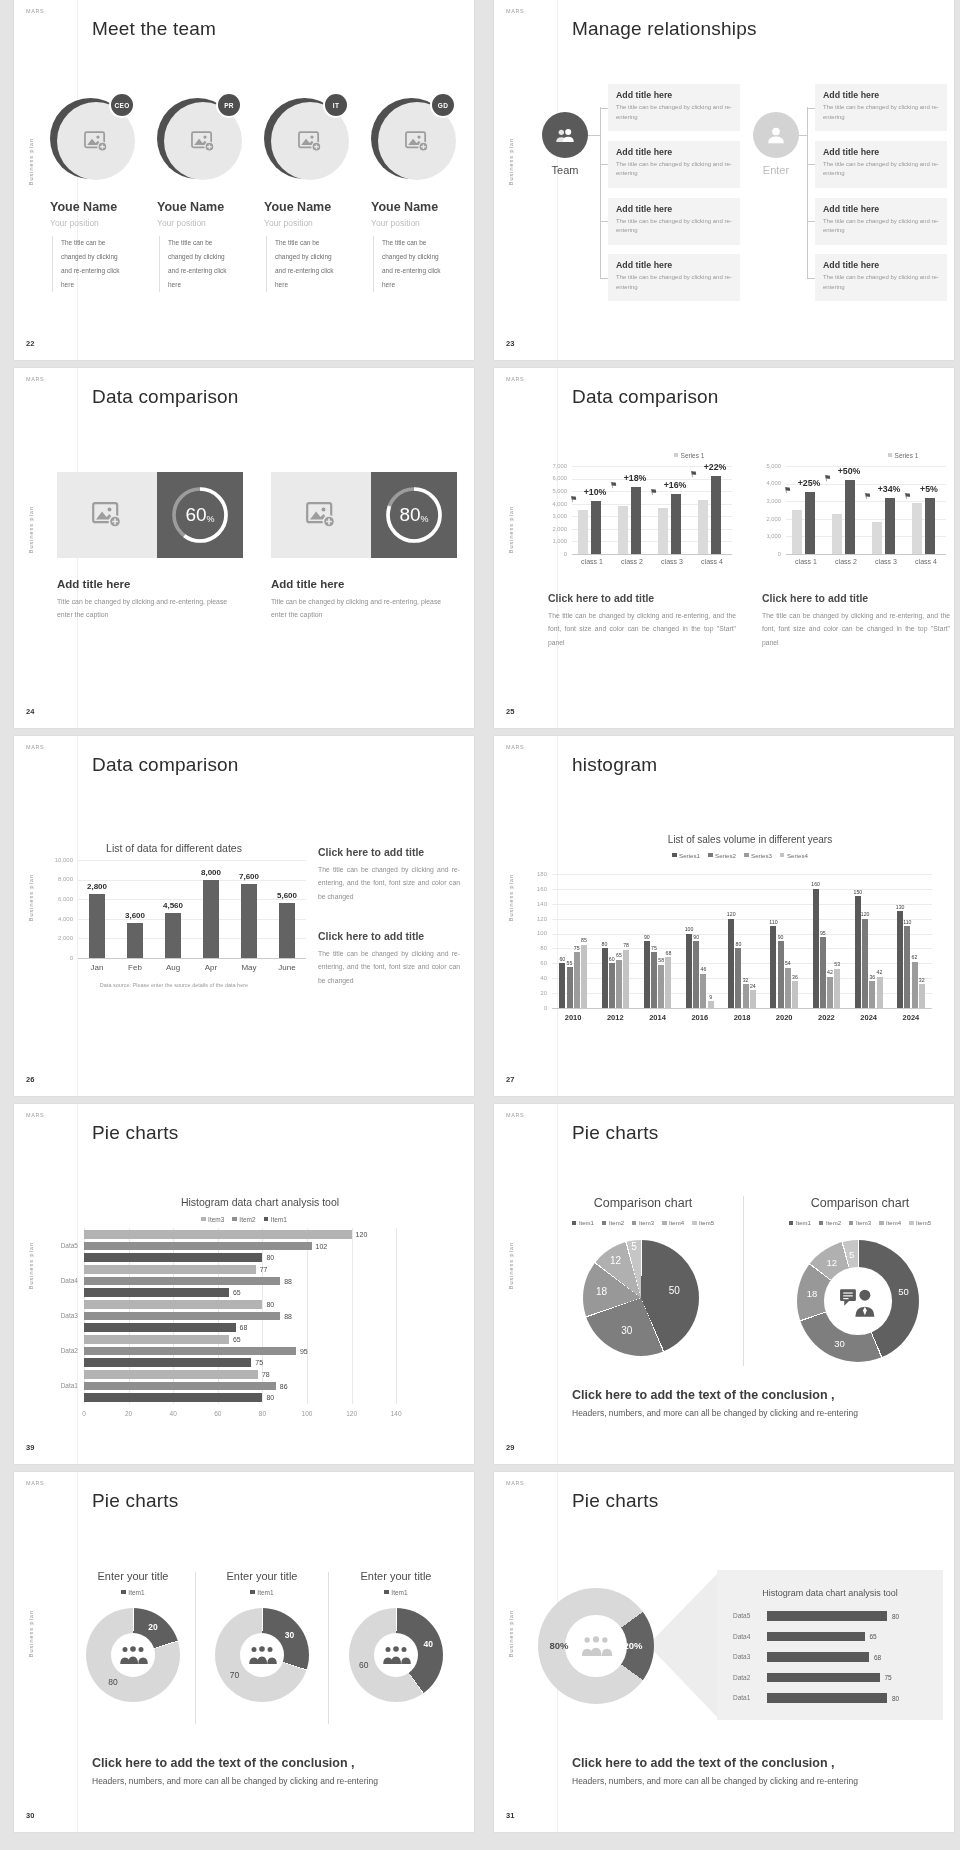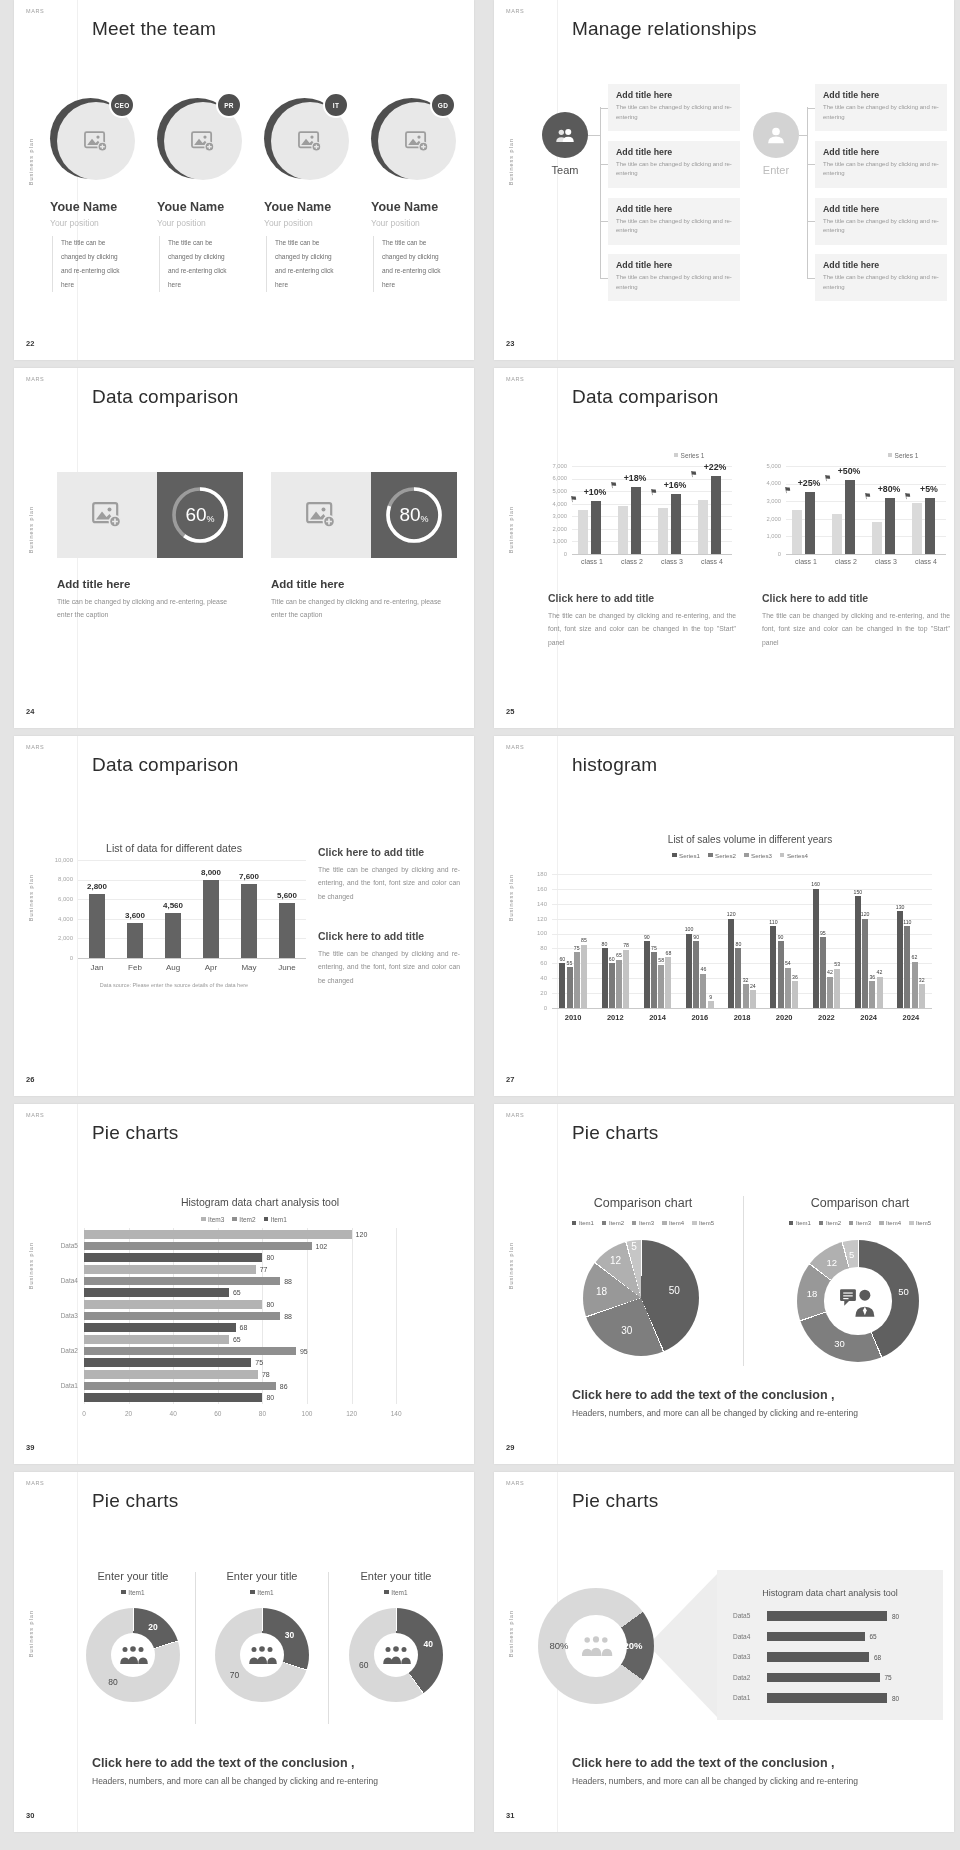"+80%" div { text: +80% -> +34% }
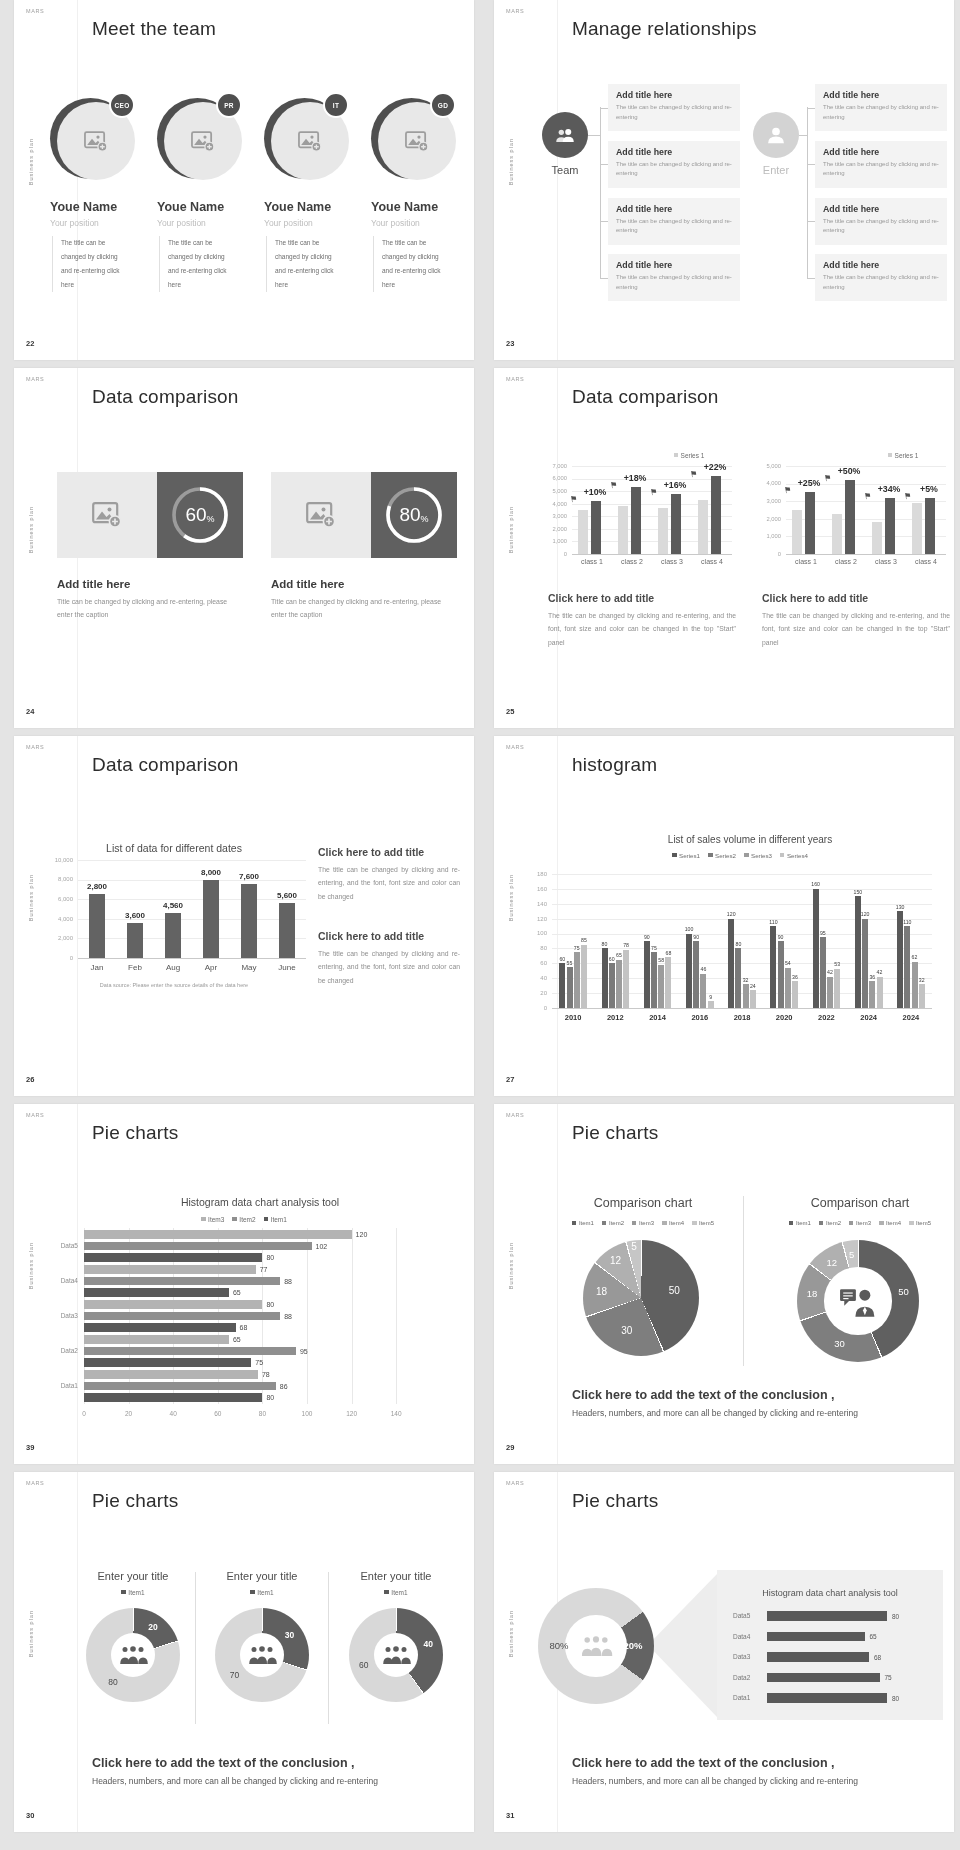"80%" div { font-weight: normal -> bold }
